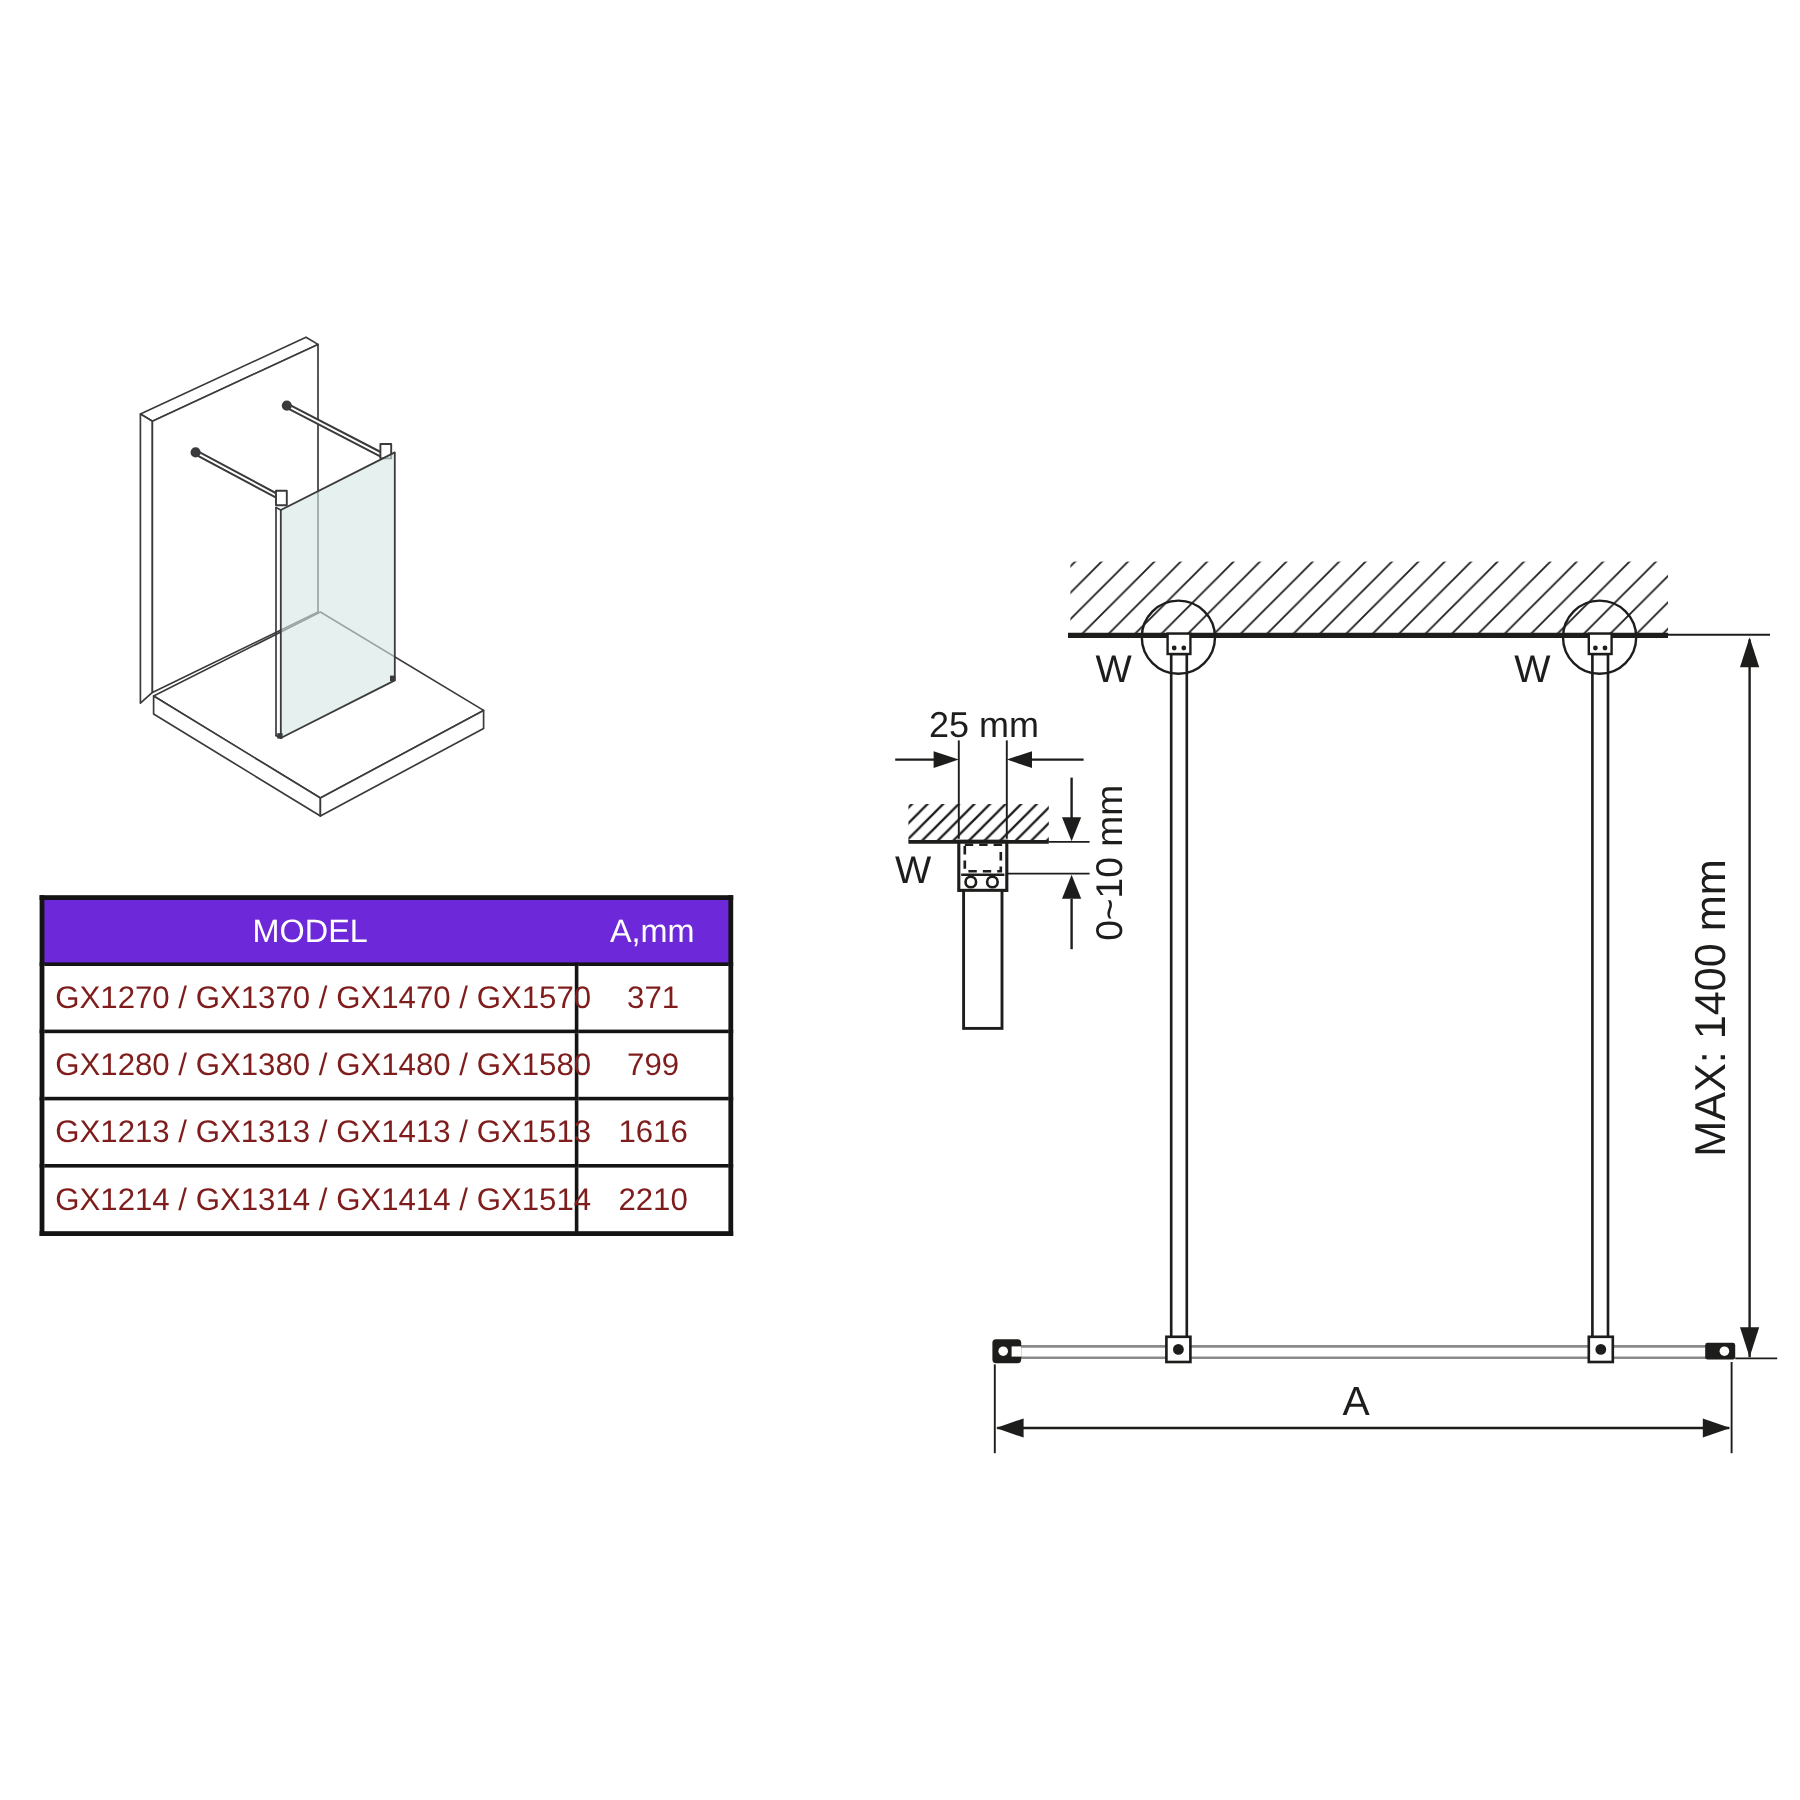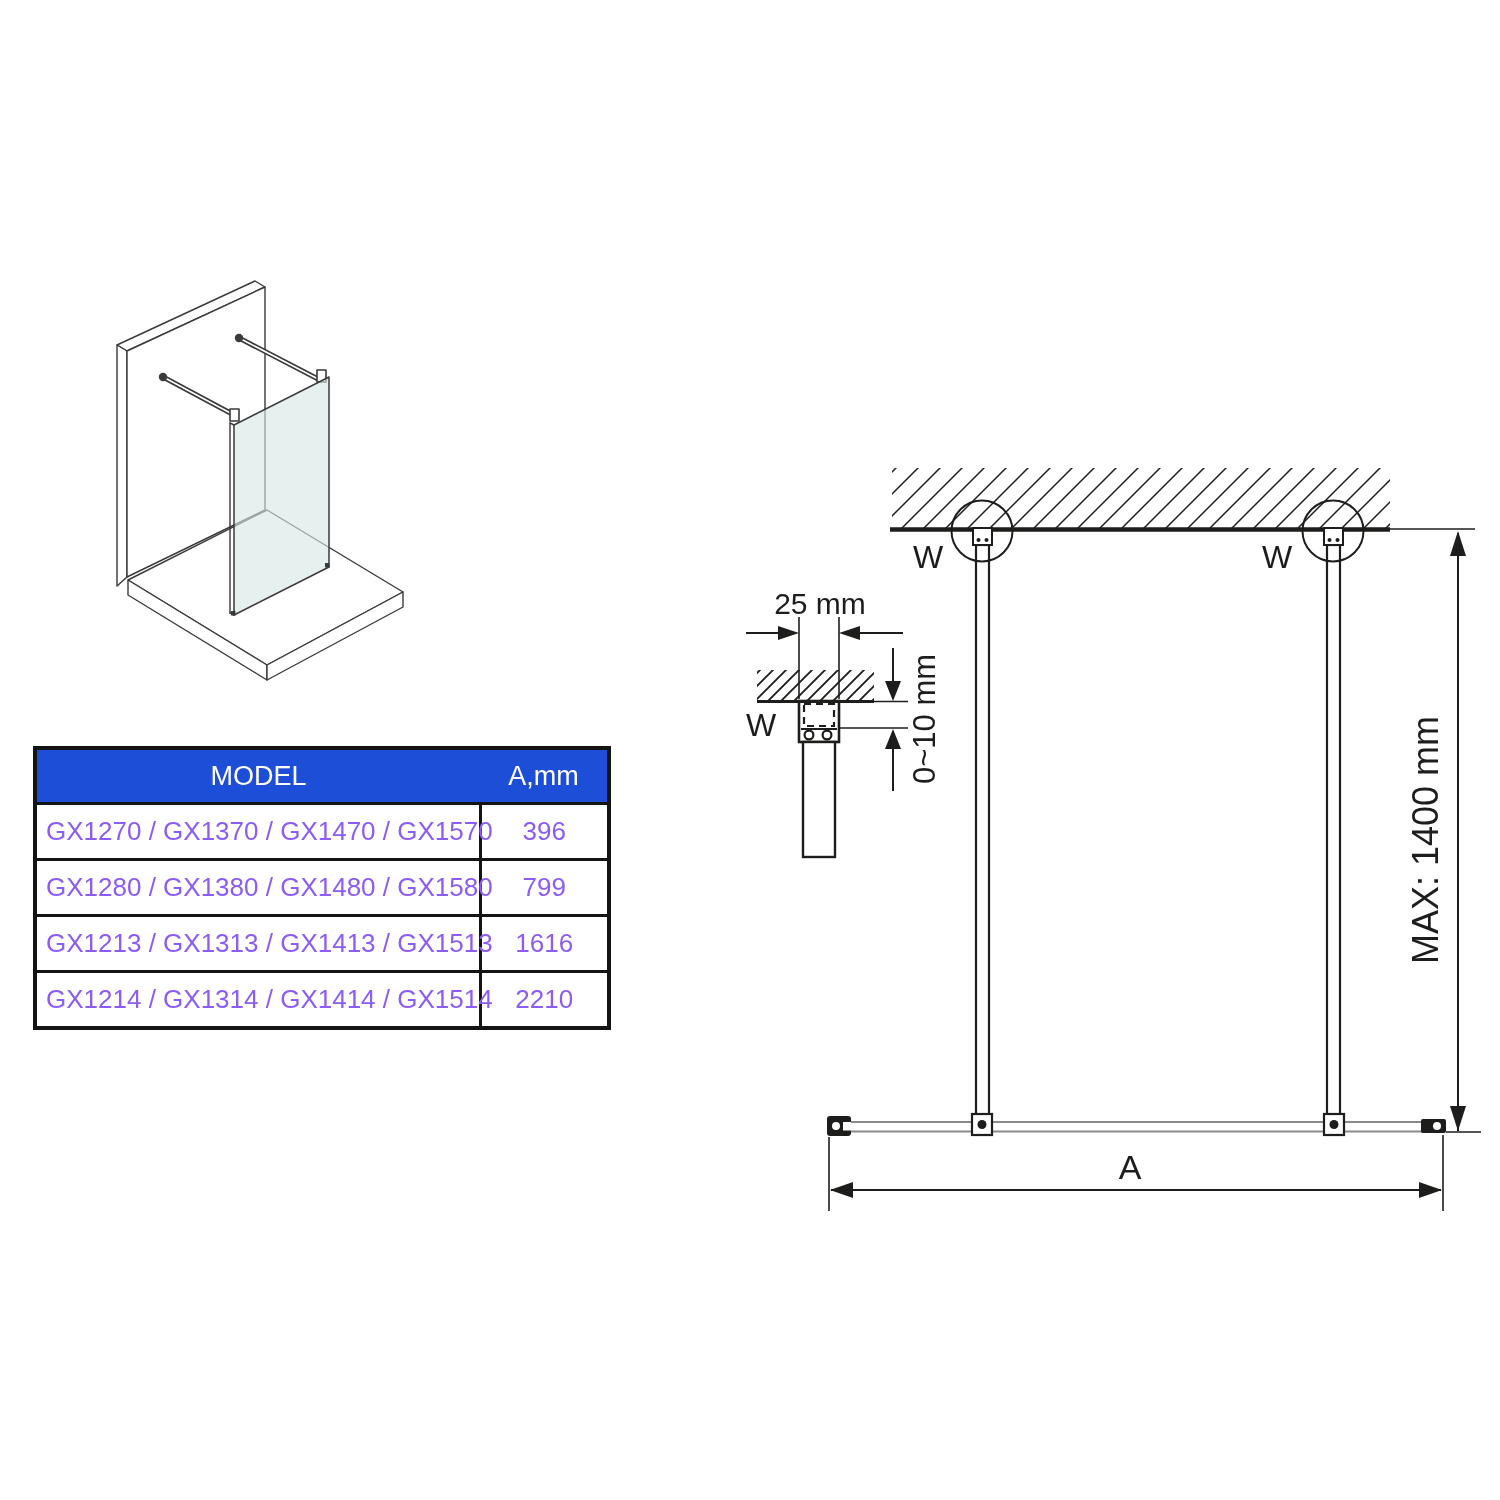"MODEL" table.size-table th { background: #1d4ed8 -> #6d28d9 }
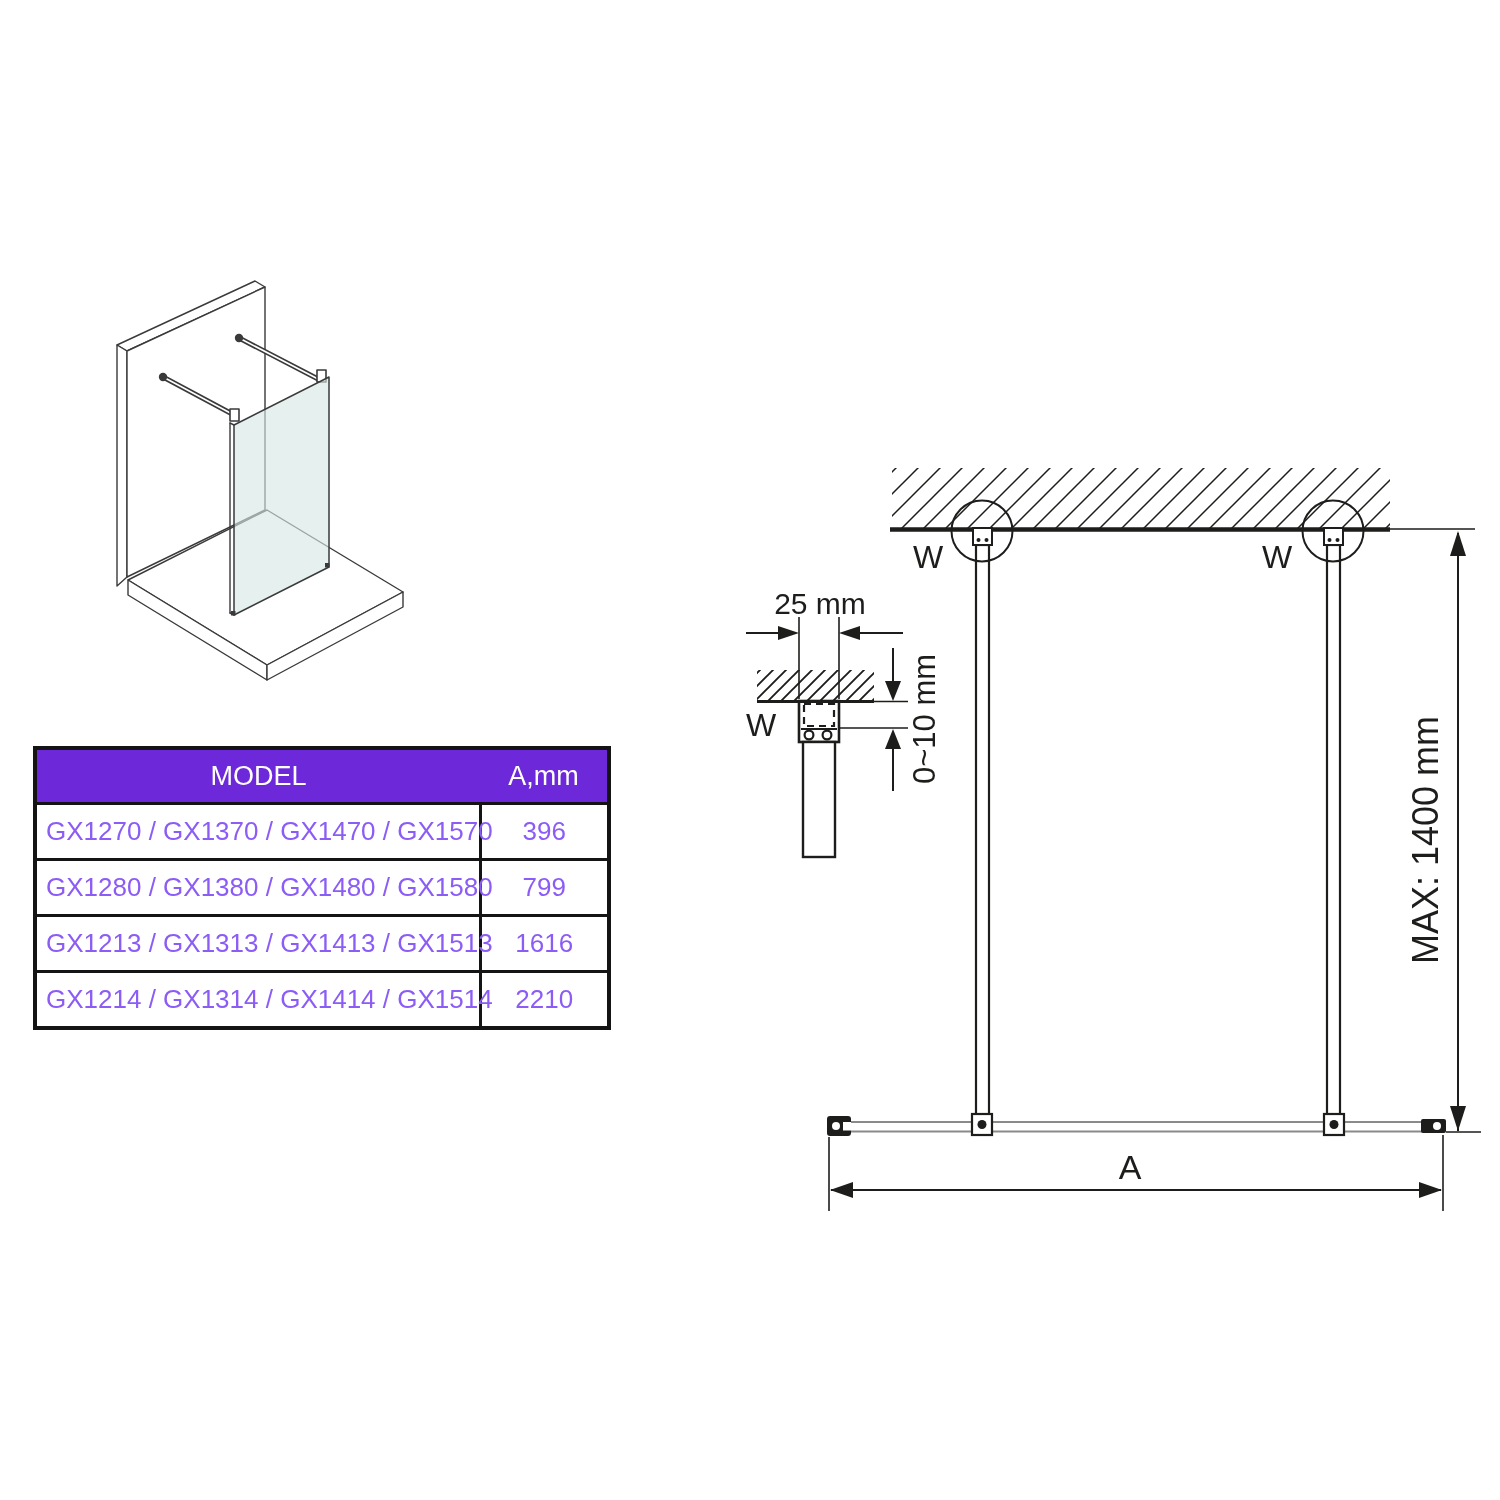"GX1270 / GX1370 / GX1470" table.size-table td { color: #8b5cf6 -> #7f1d1d }
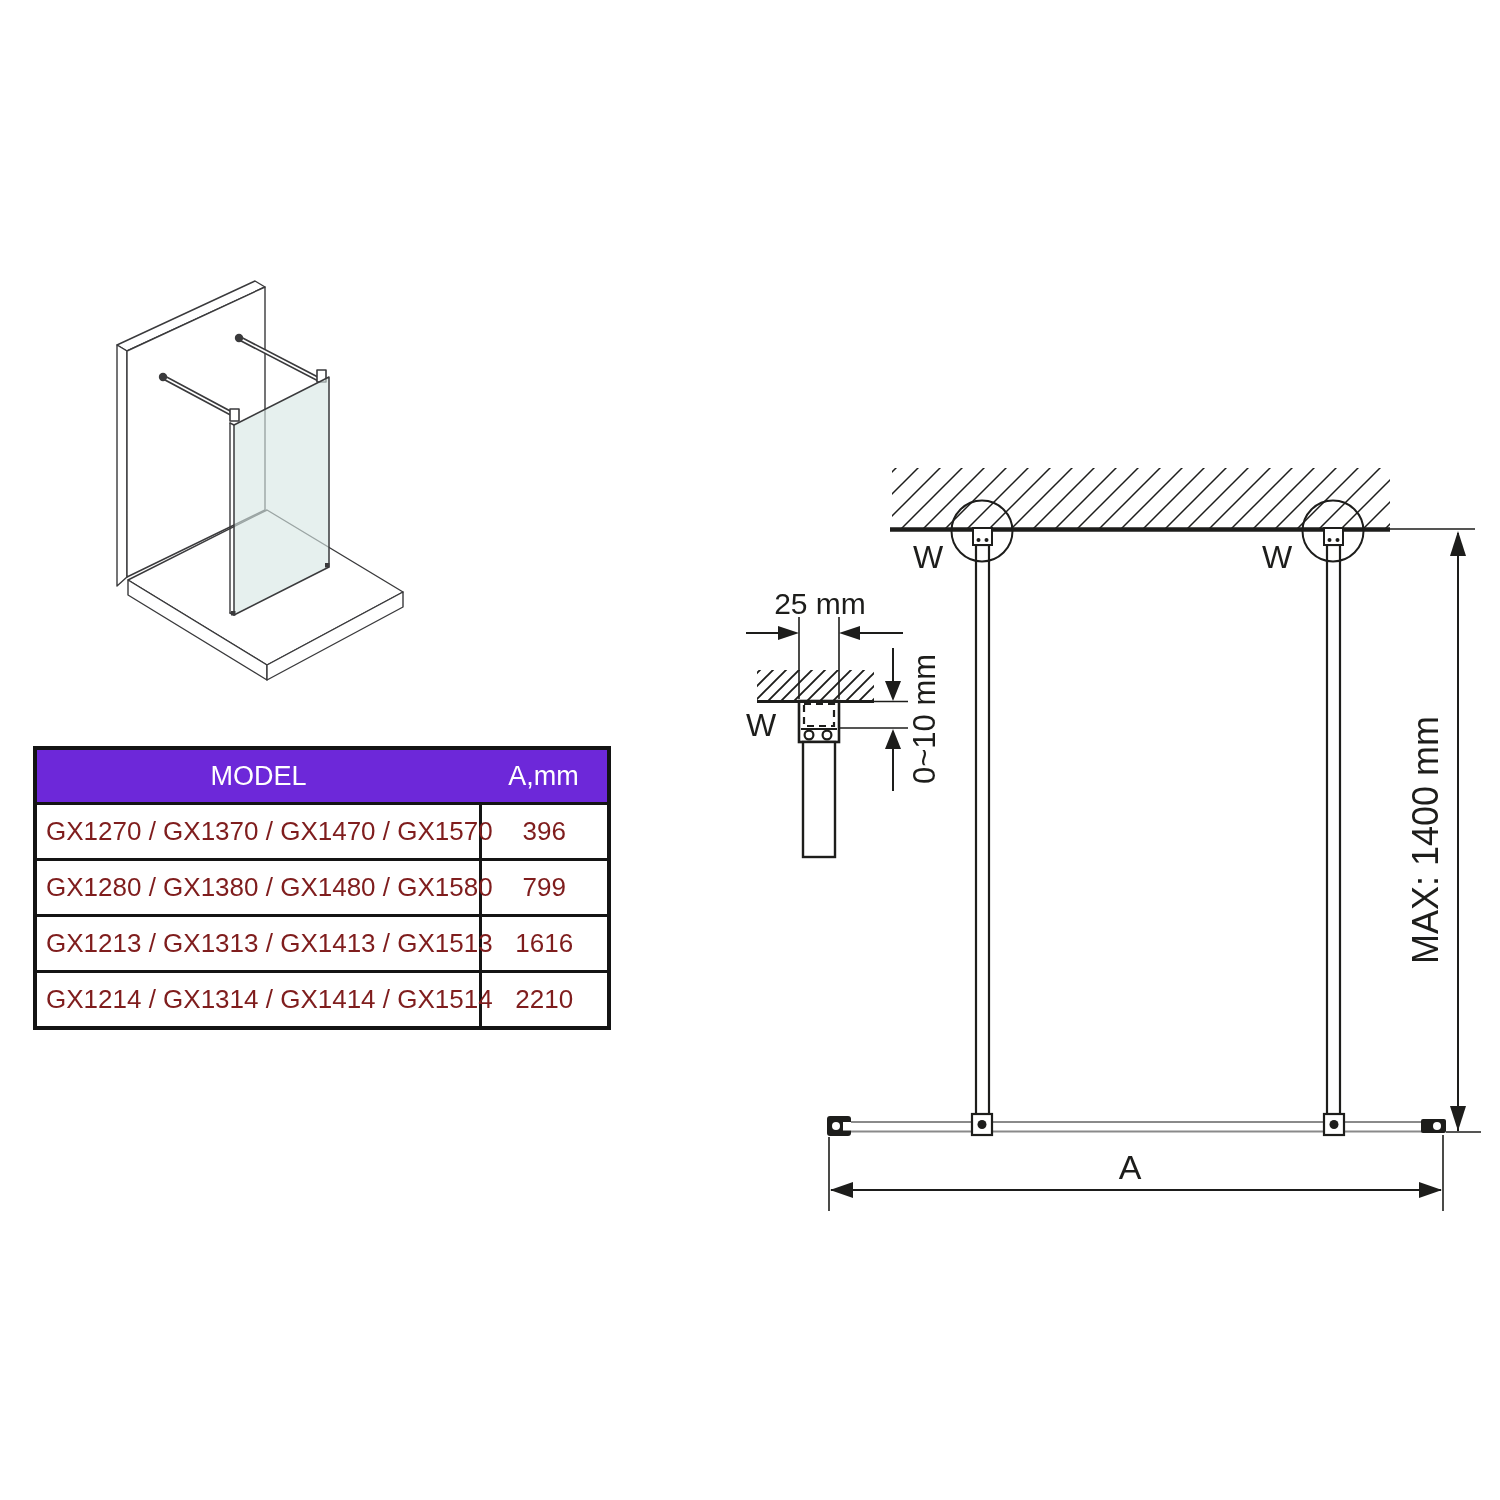"396" td.value-cell { text: 396 -> 371 }
